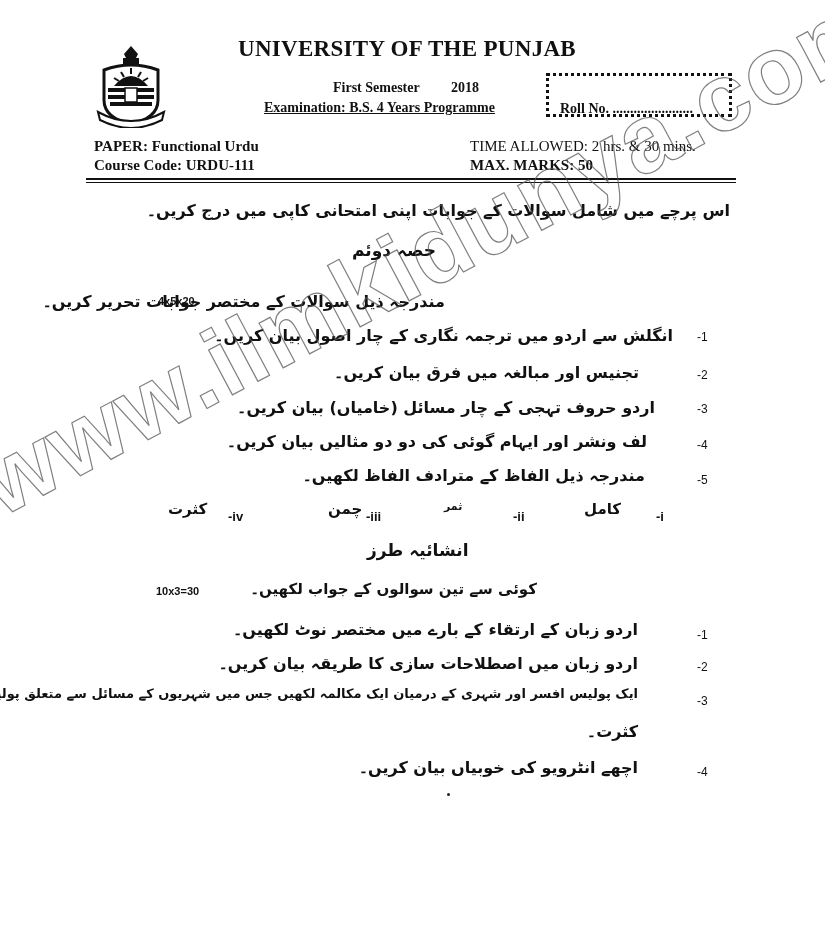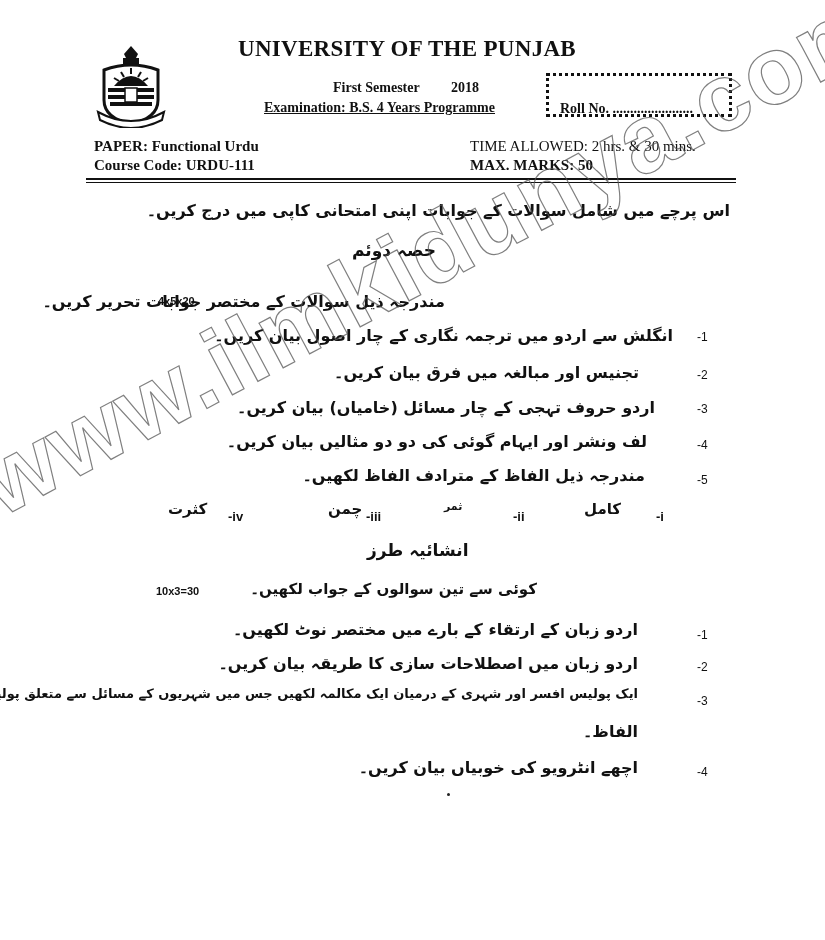"الفاظ۔" div.abs { text: الفاظ -> کثرت }
